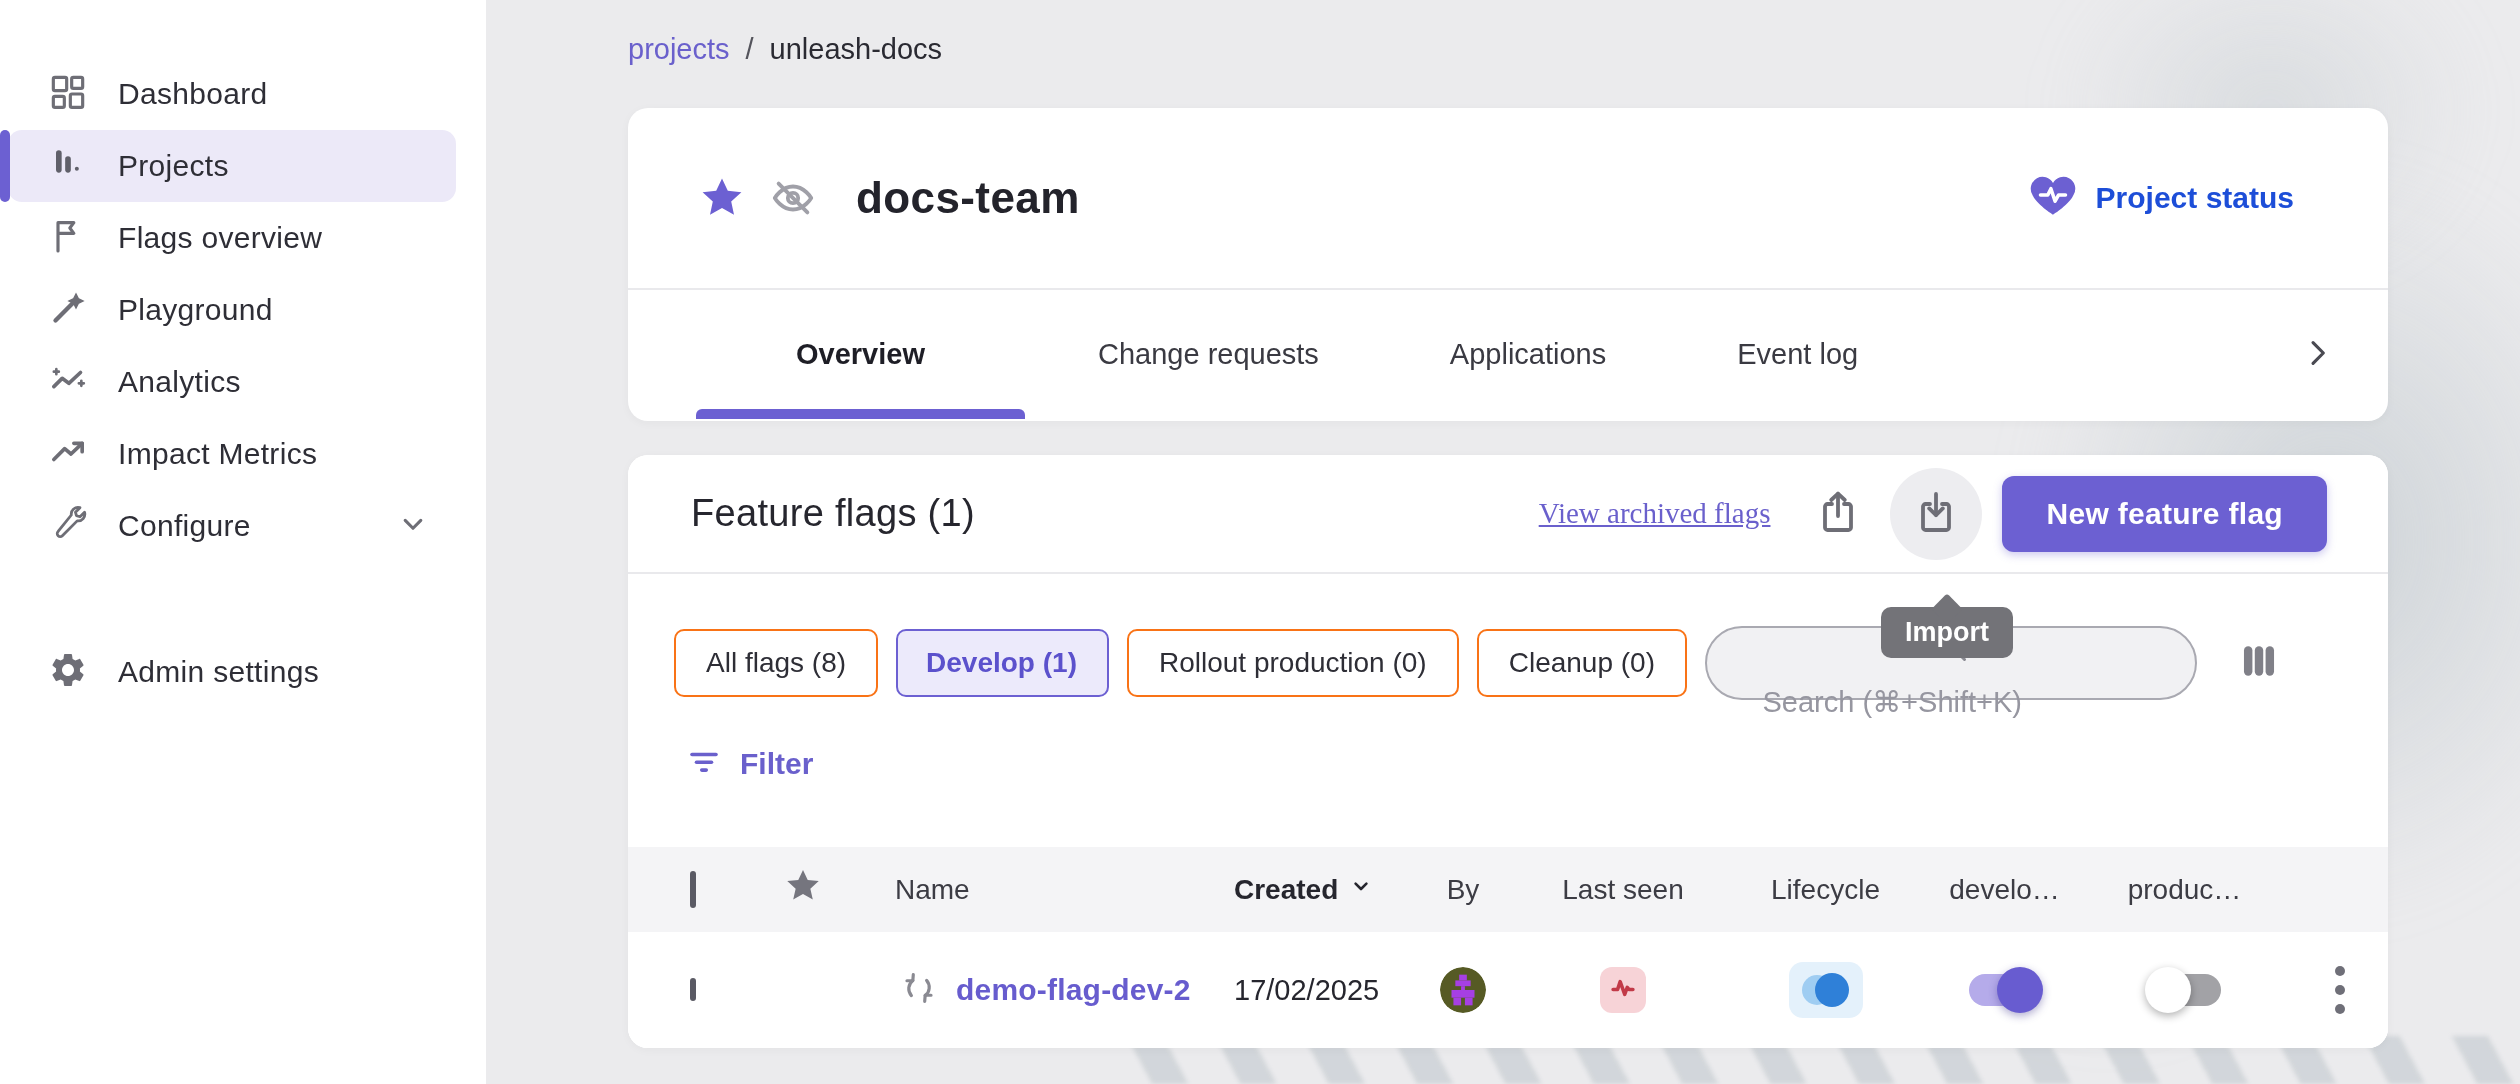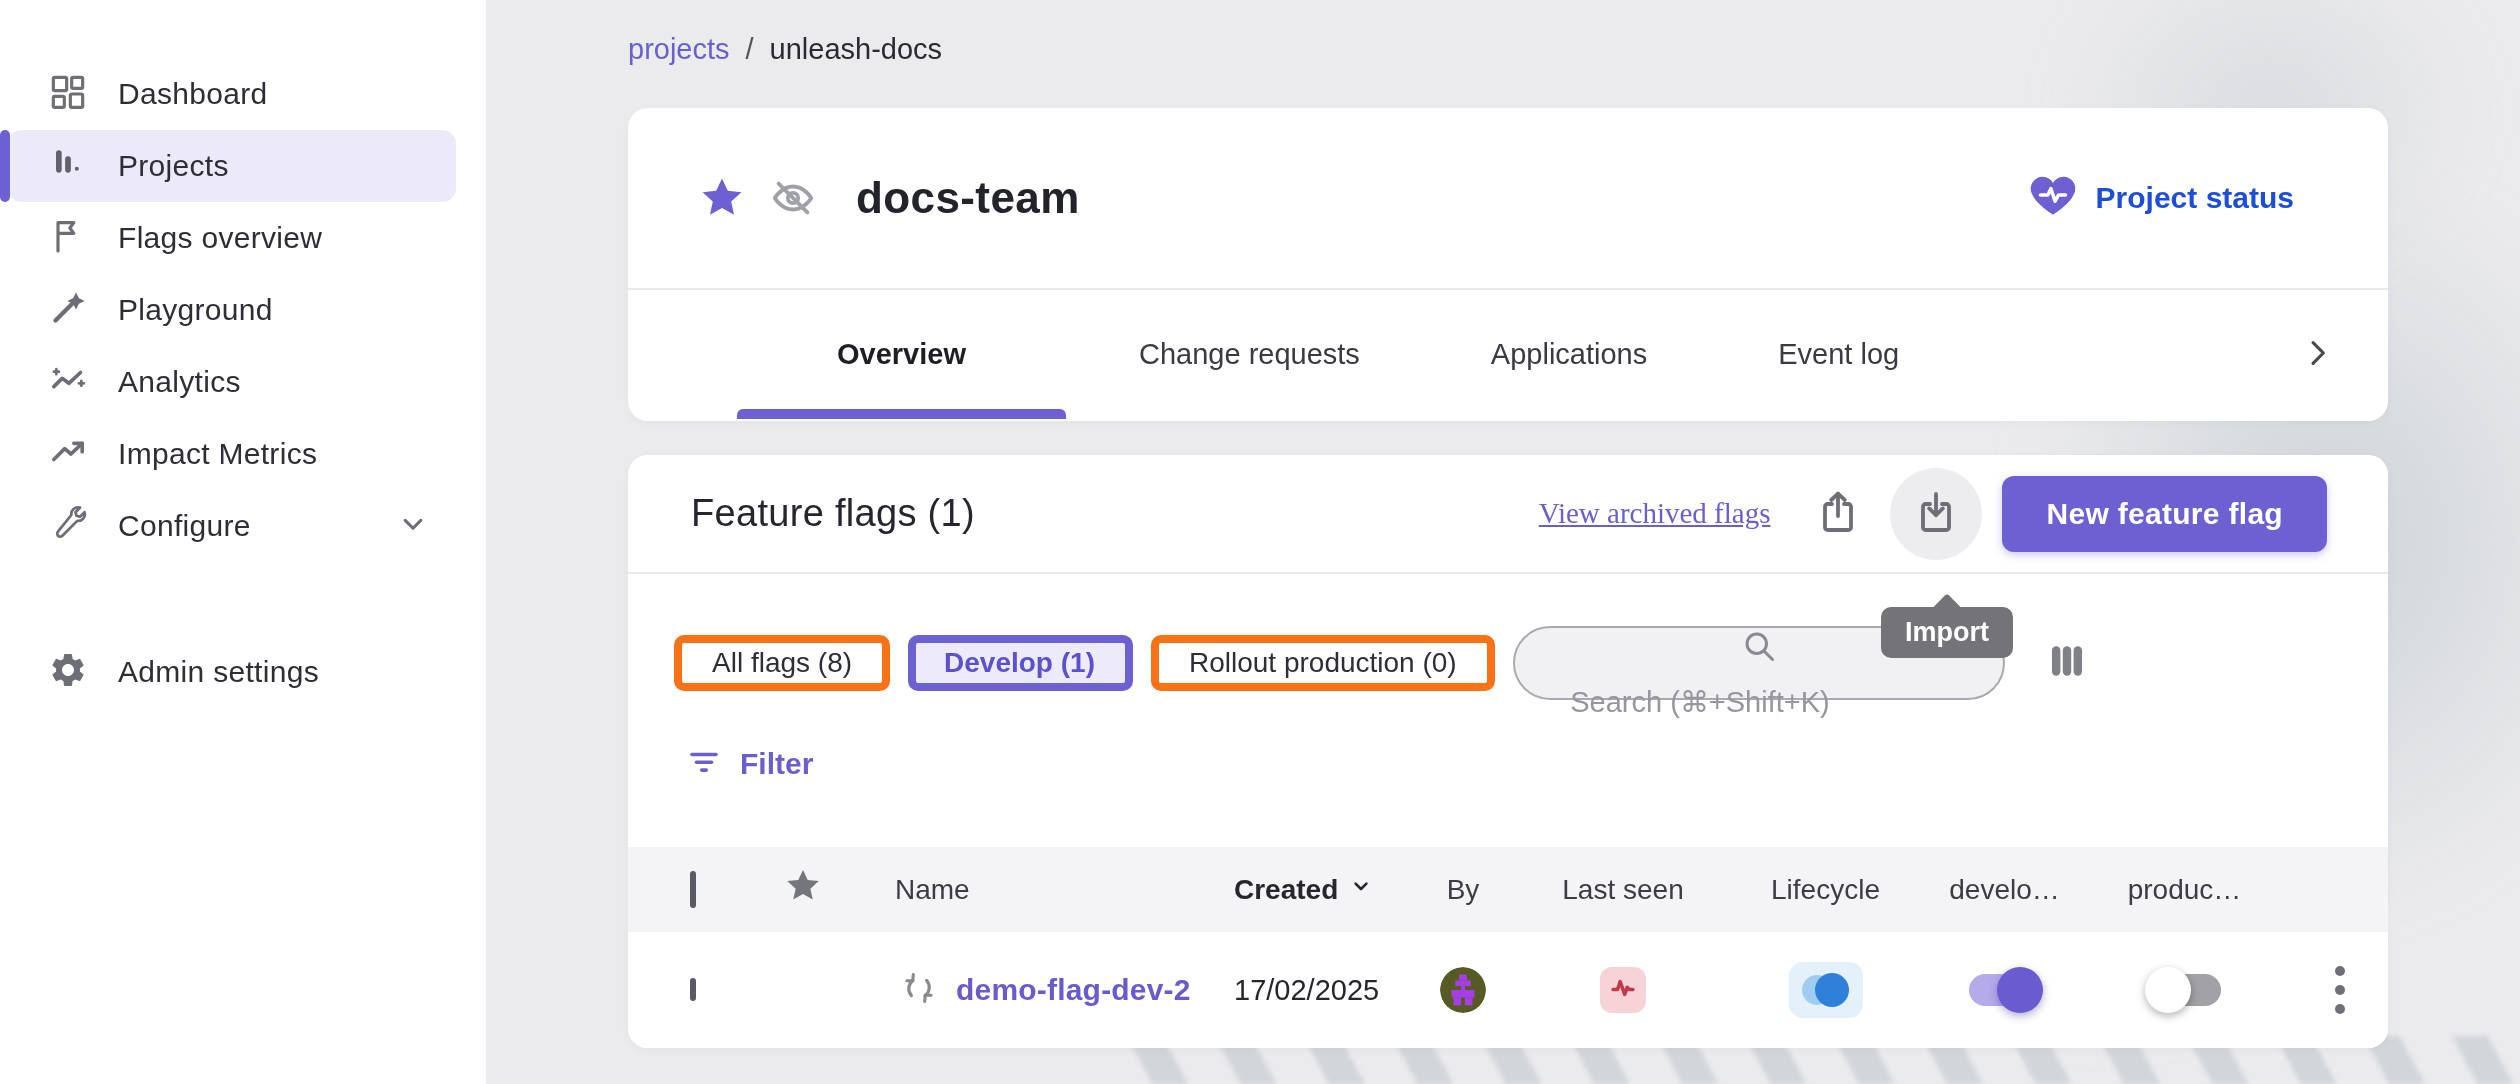"Overview" .tabs { padding-left: 109px -> 68px }
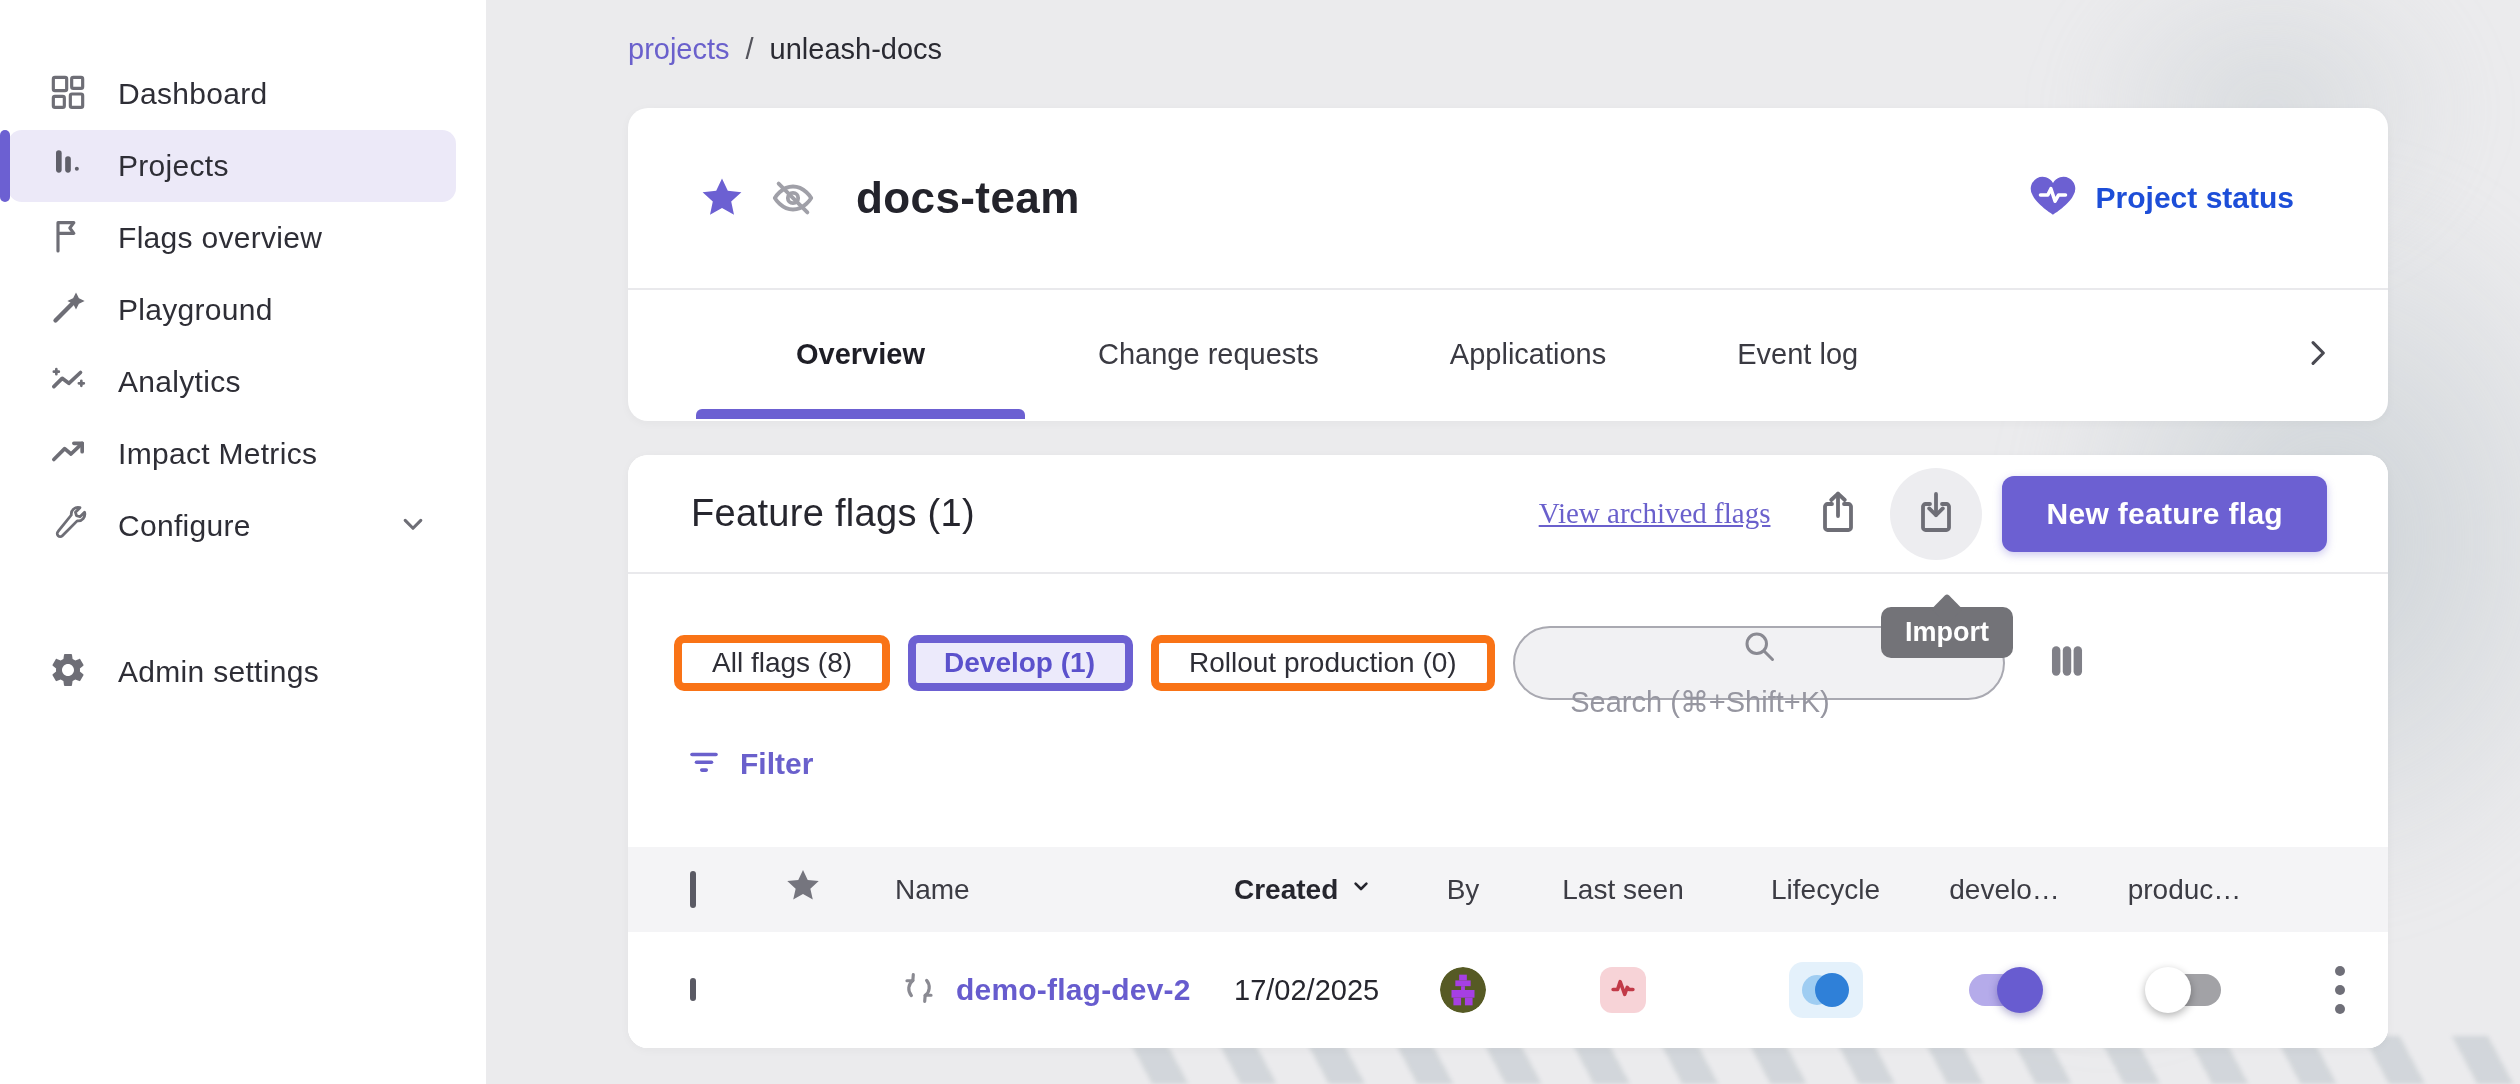"All flags (8)" .chip { border: 8px solid #f97316 -> 2px solid #f97316; height: 56px -> 68px }
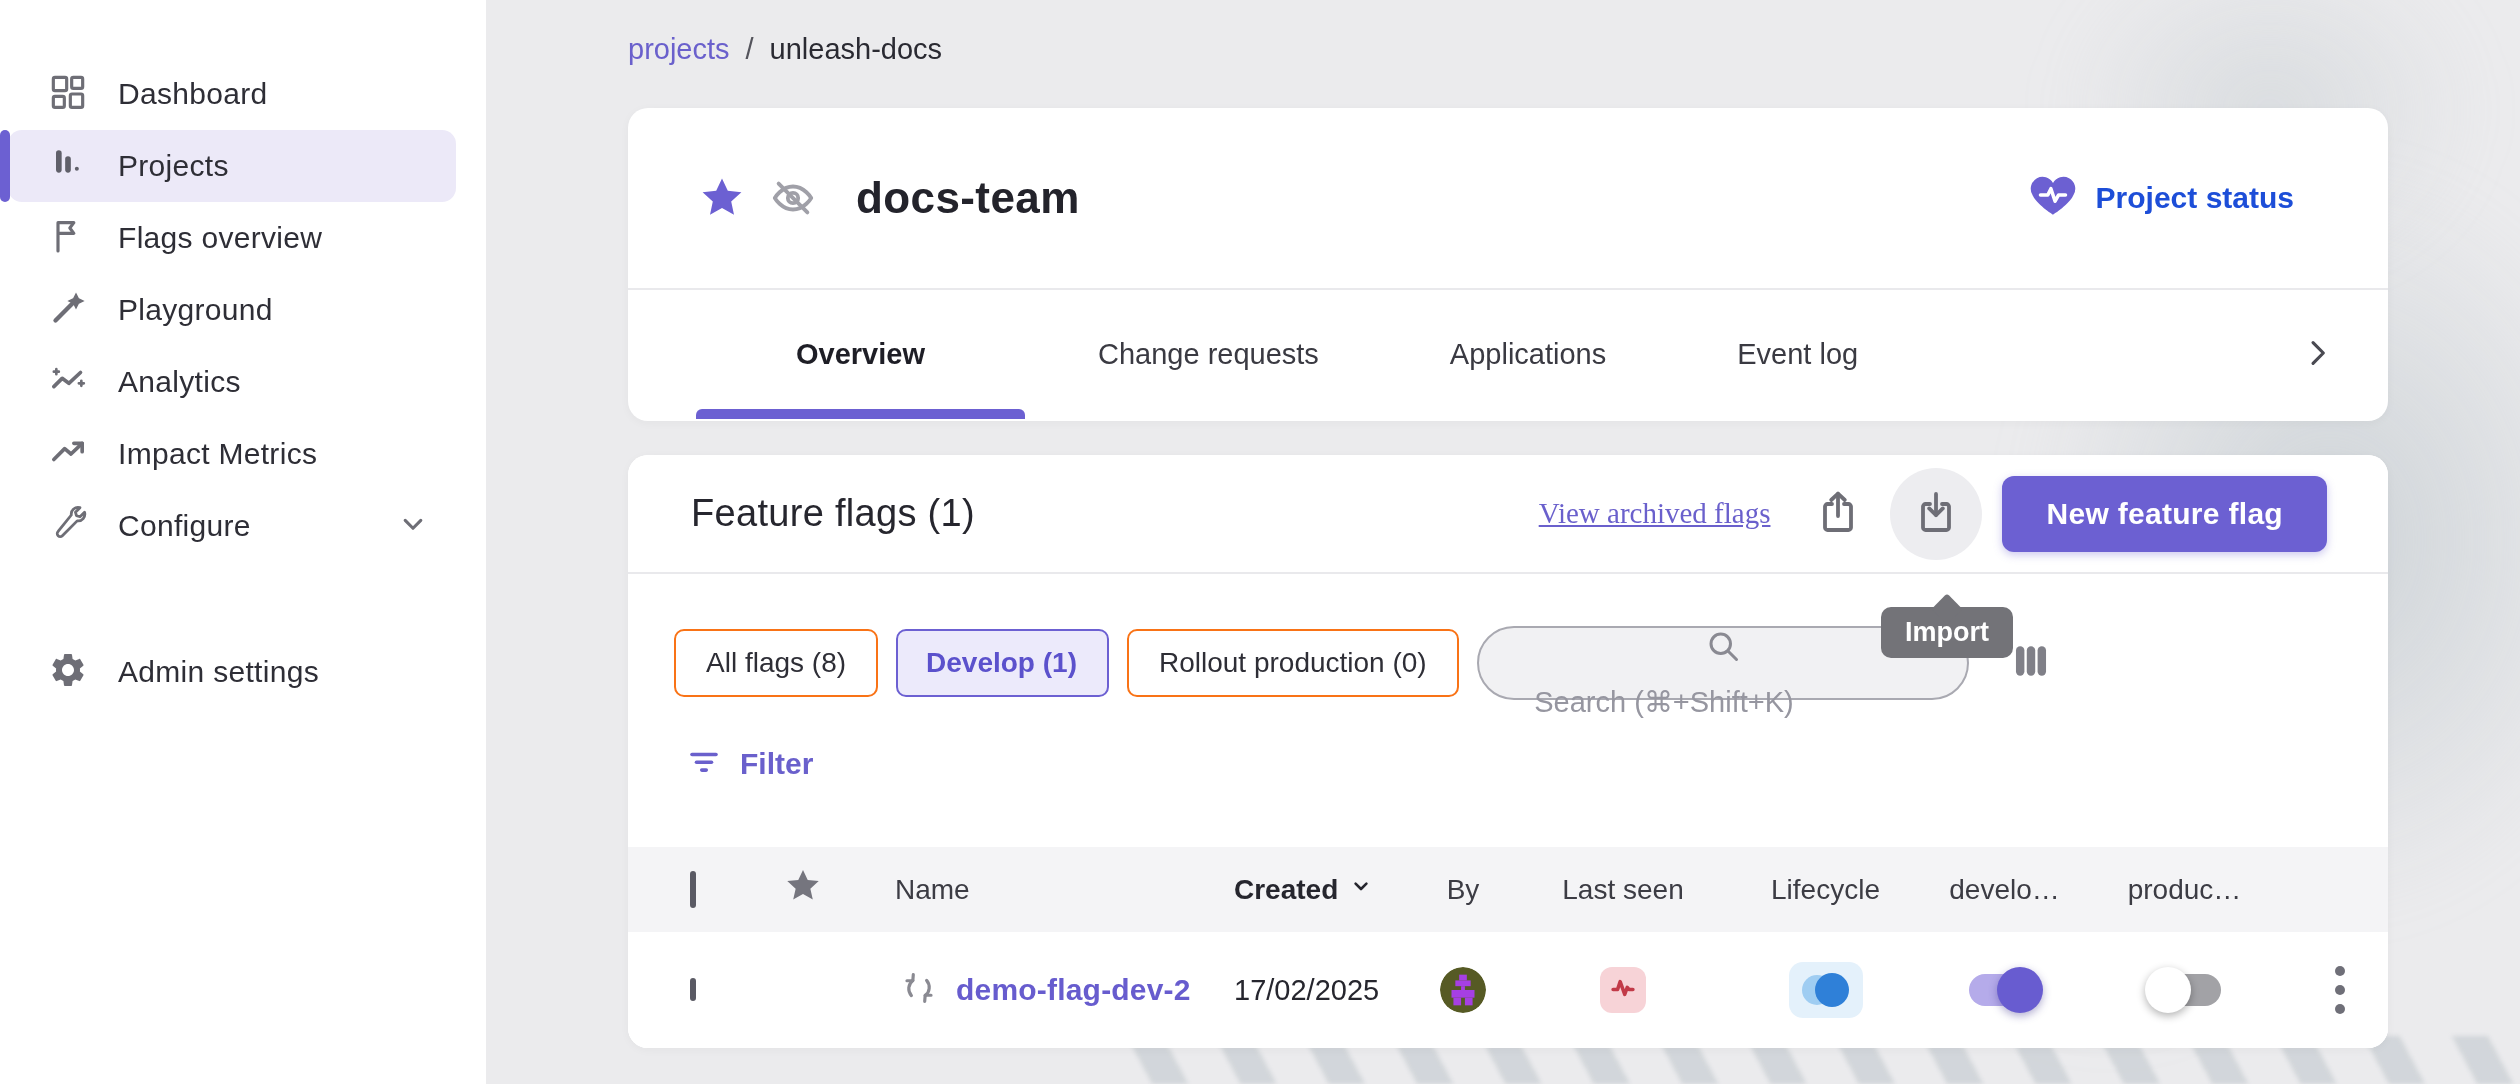"Cleanup (0)" span.chip { html: none -> <span>Cleanup (0)</span> }
